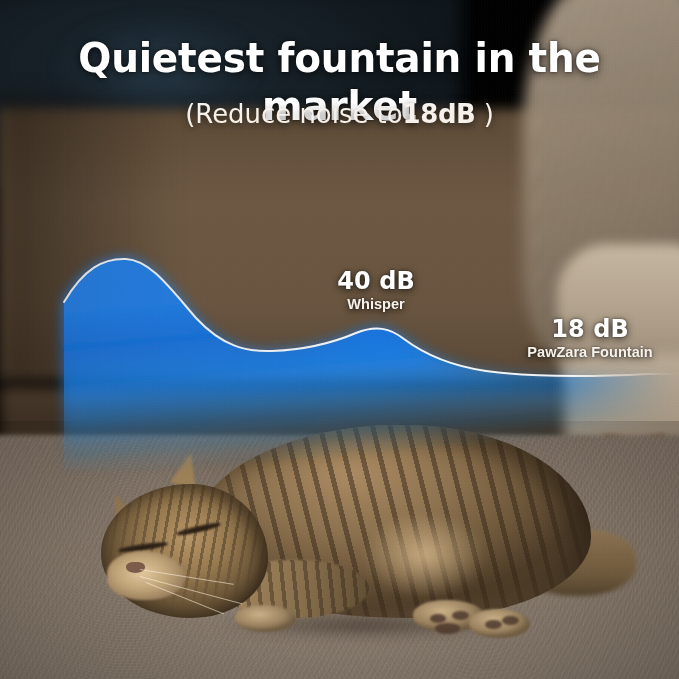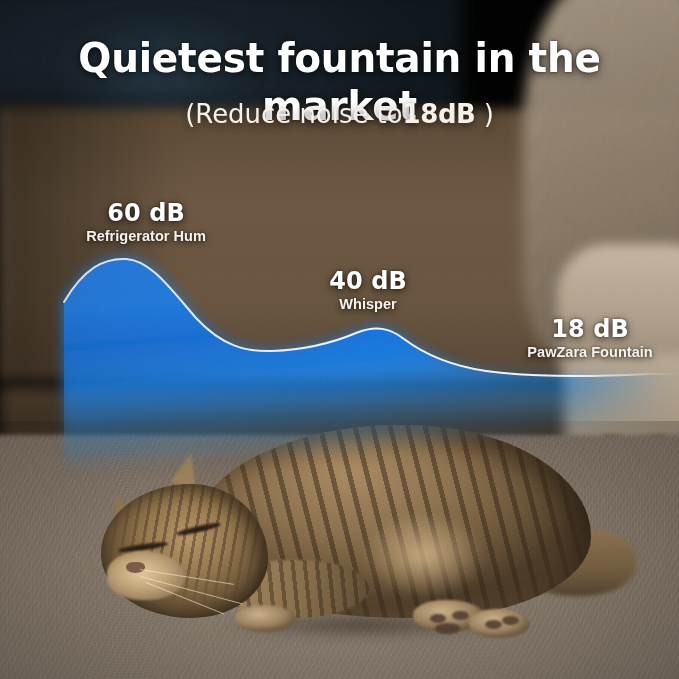"60 dB" div.cal { html: <div> <span>60 dB</span> <span>Refrigerator Hum</span> </div> -> none }
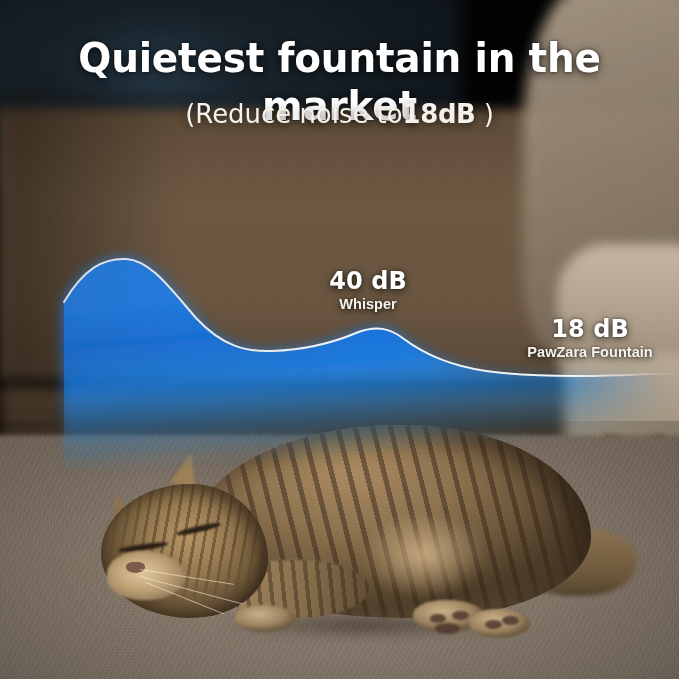"40 dB" #cal1 { left: 280px -> 288px }
